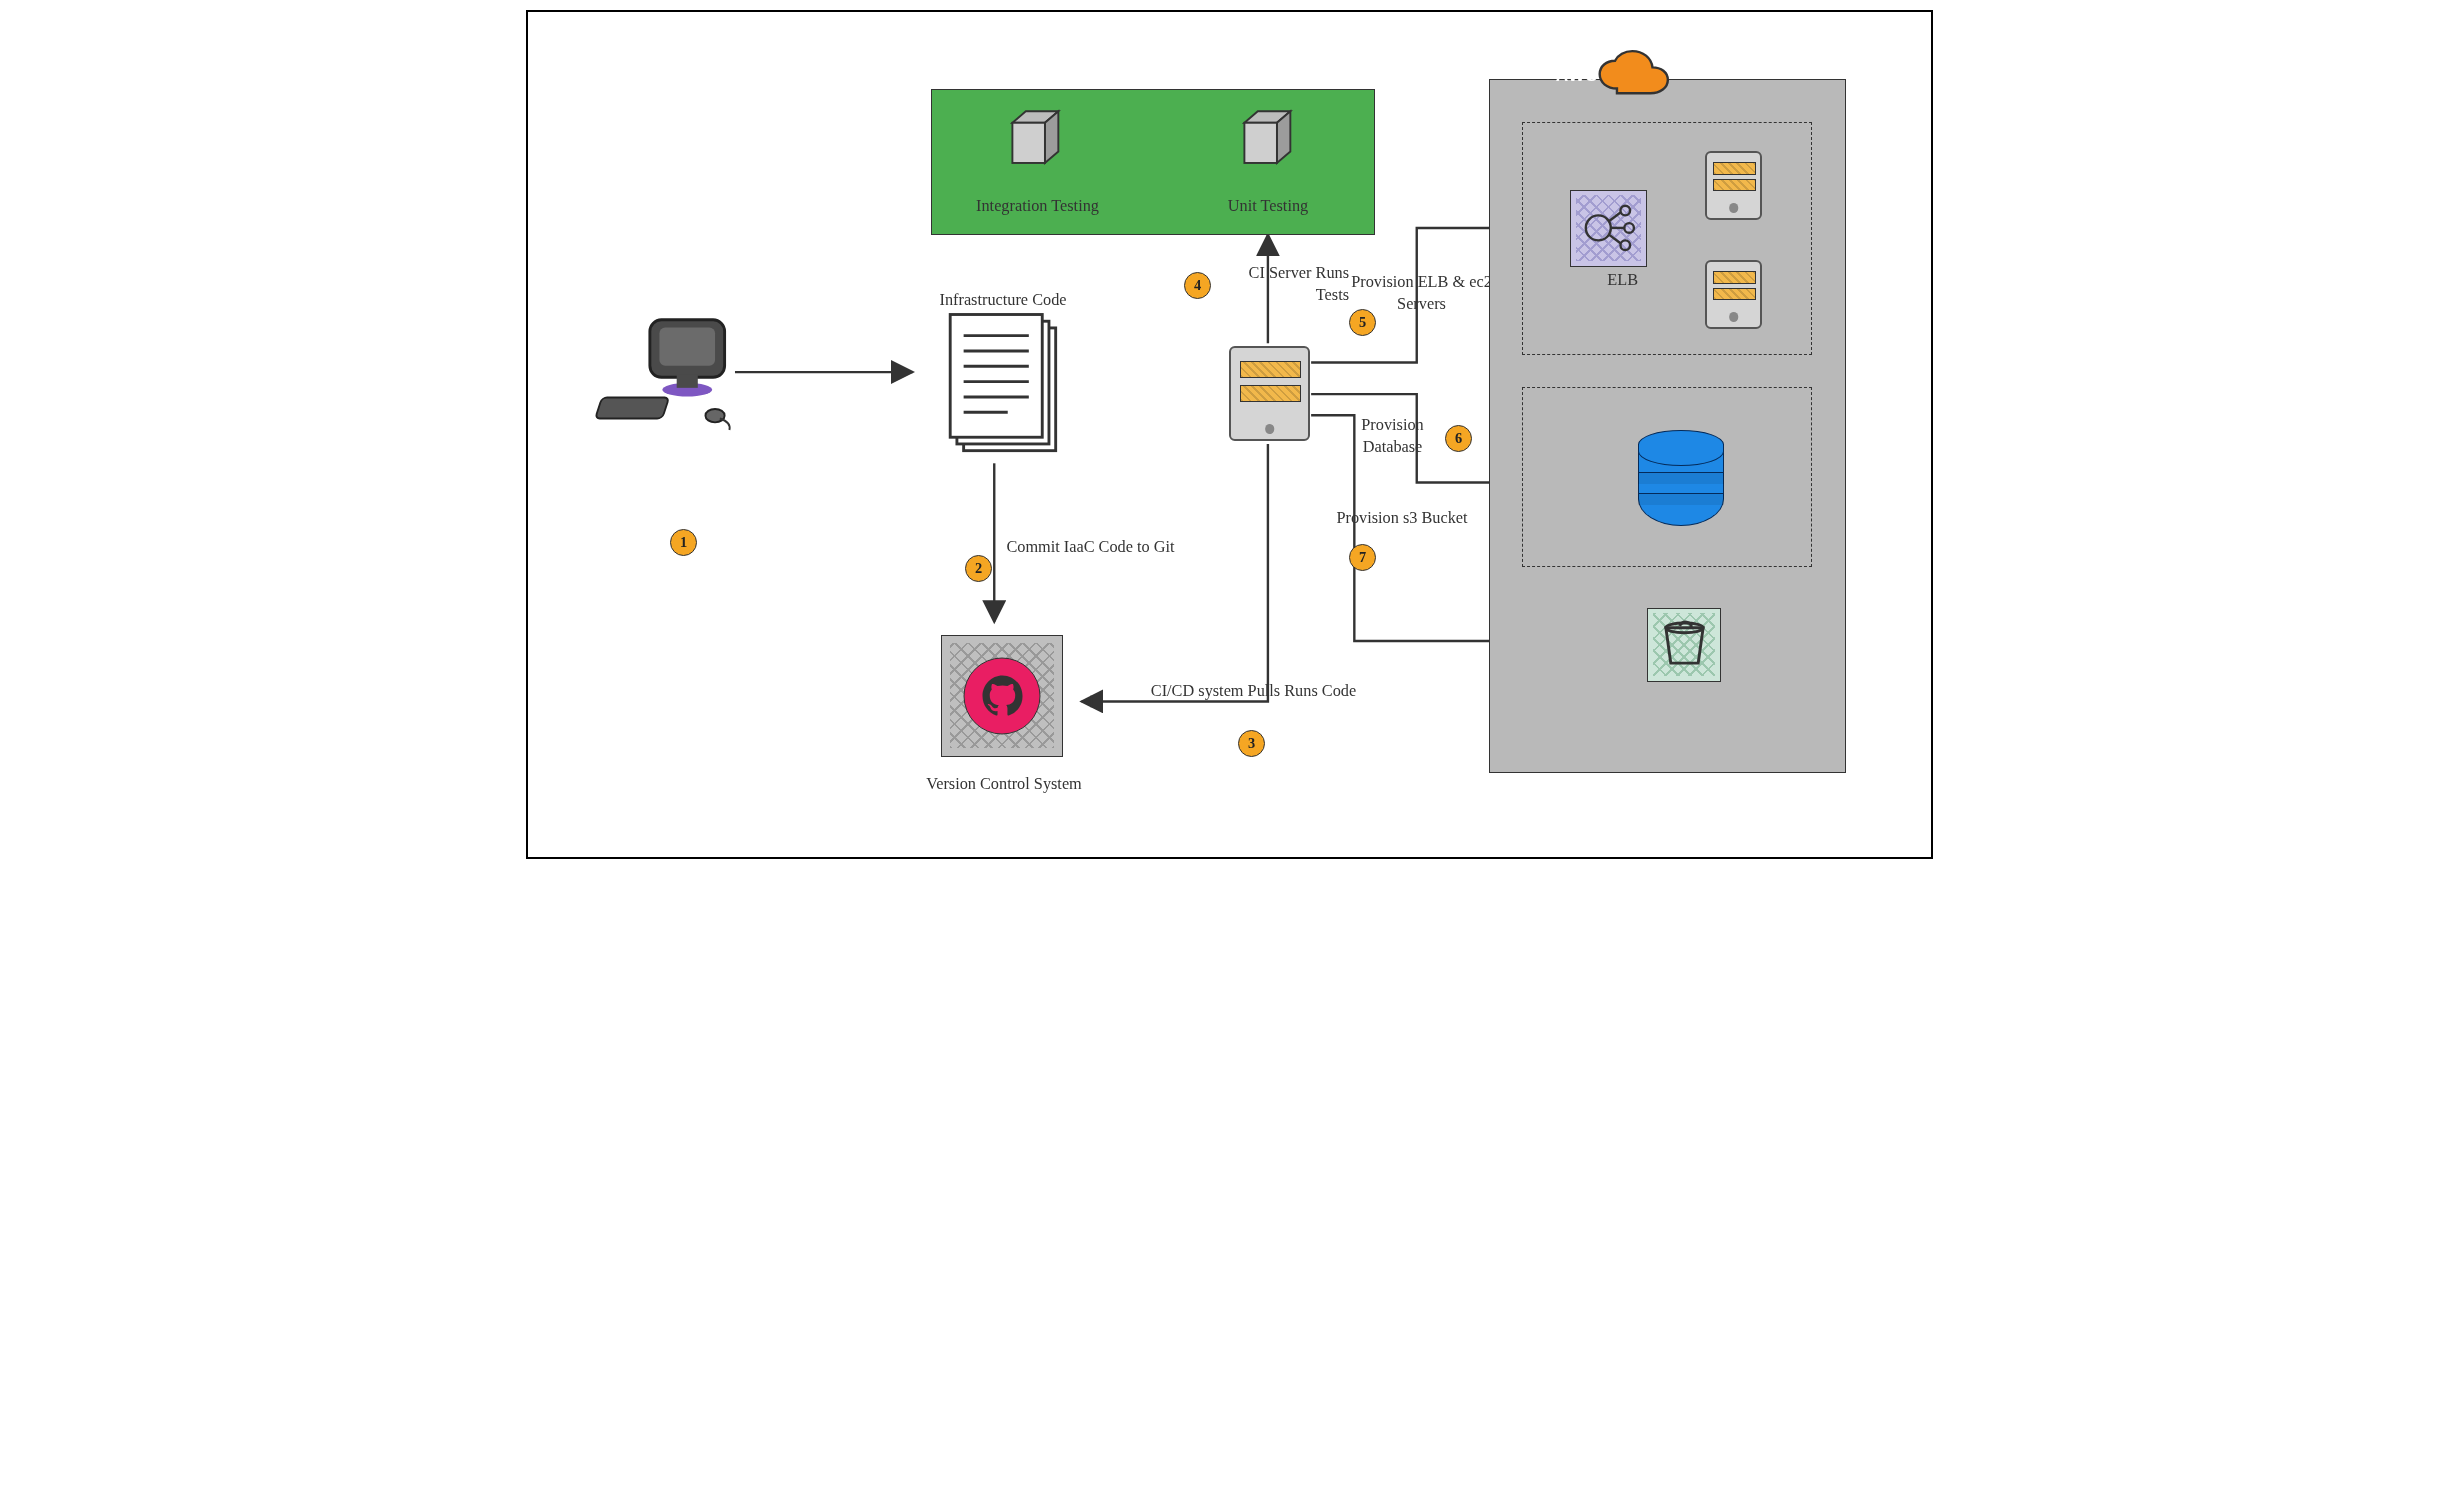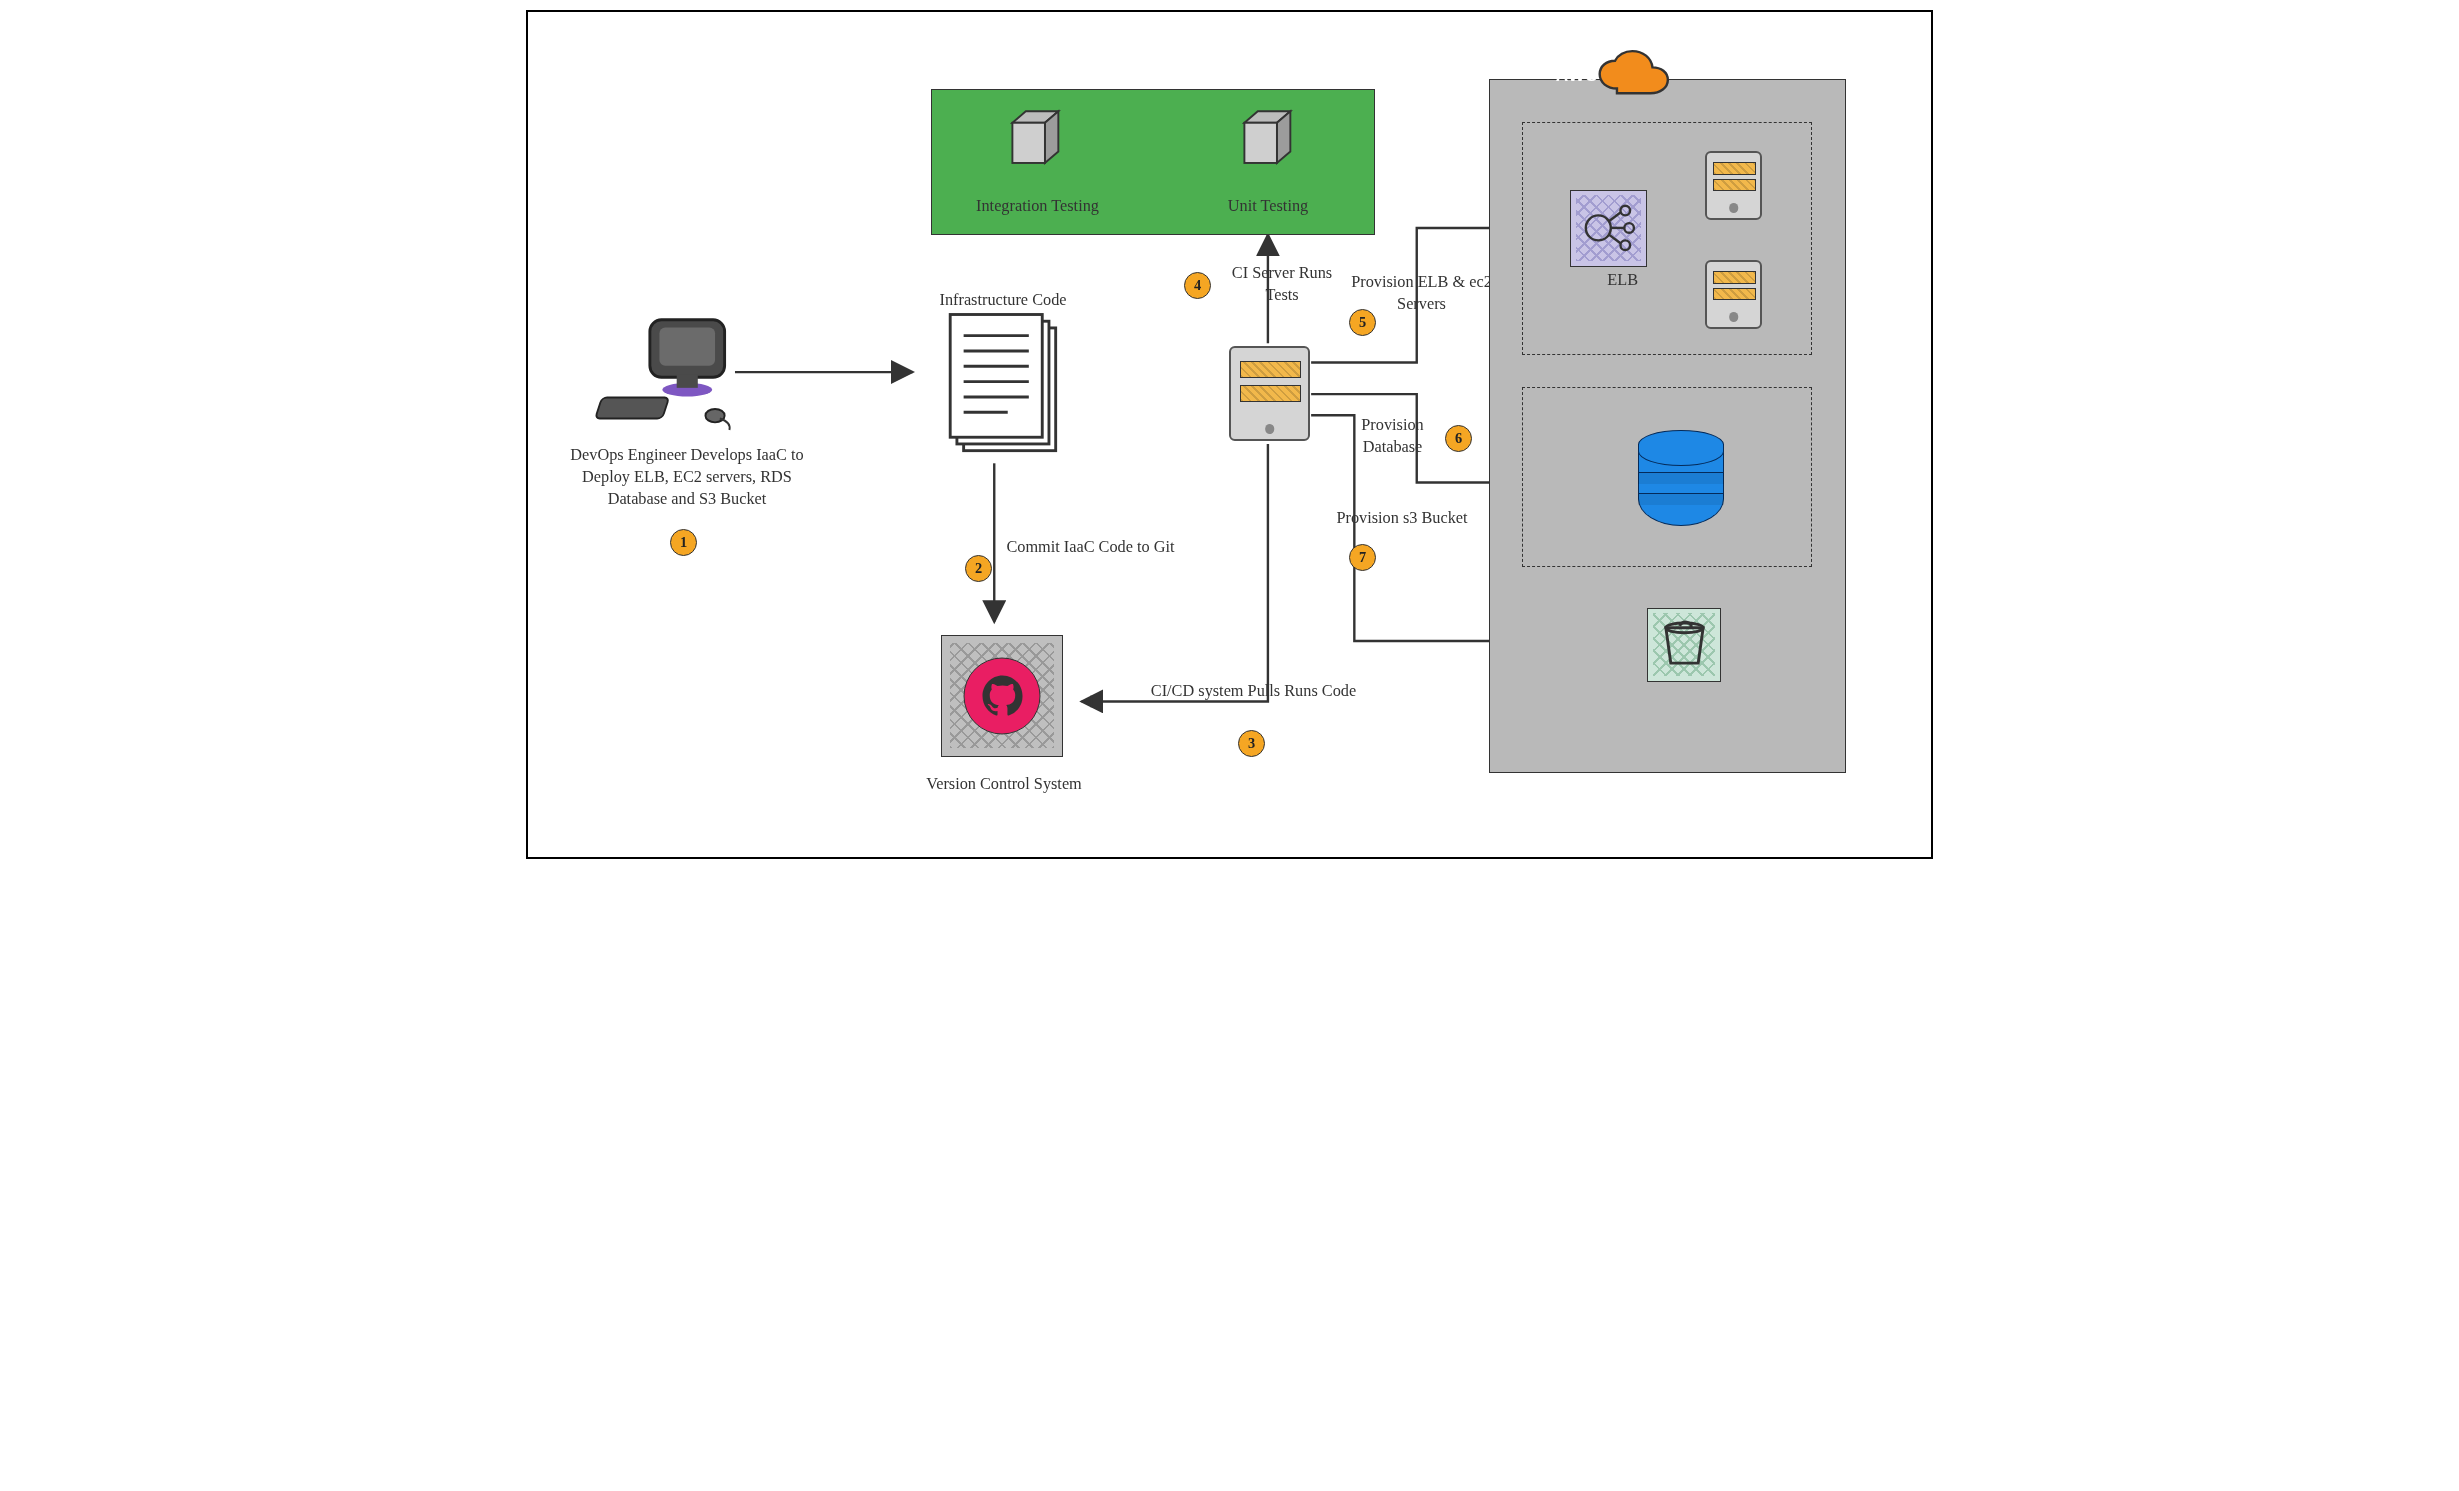"CI Server Runs Tests" div.node-label { text-align: center -> right }
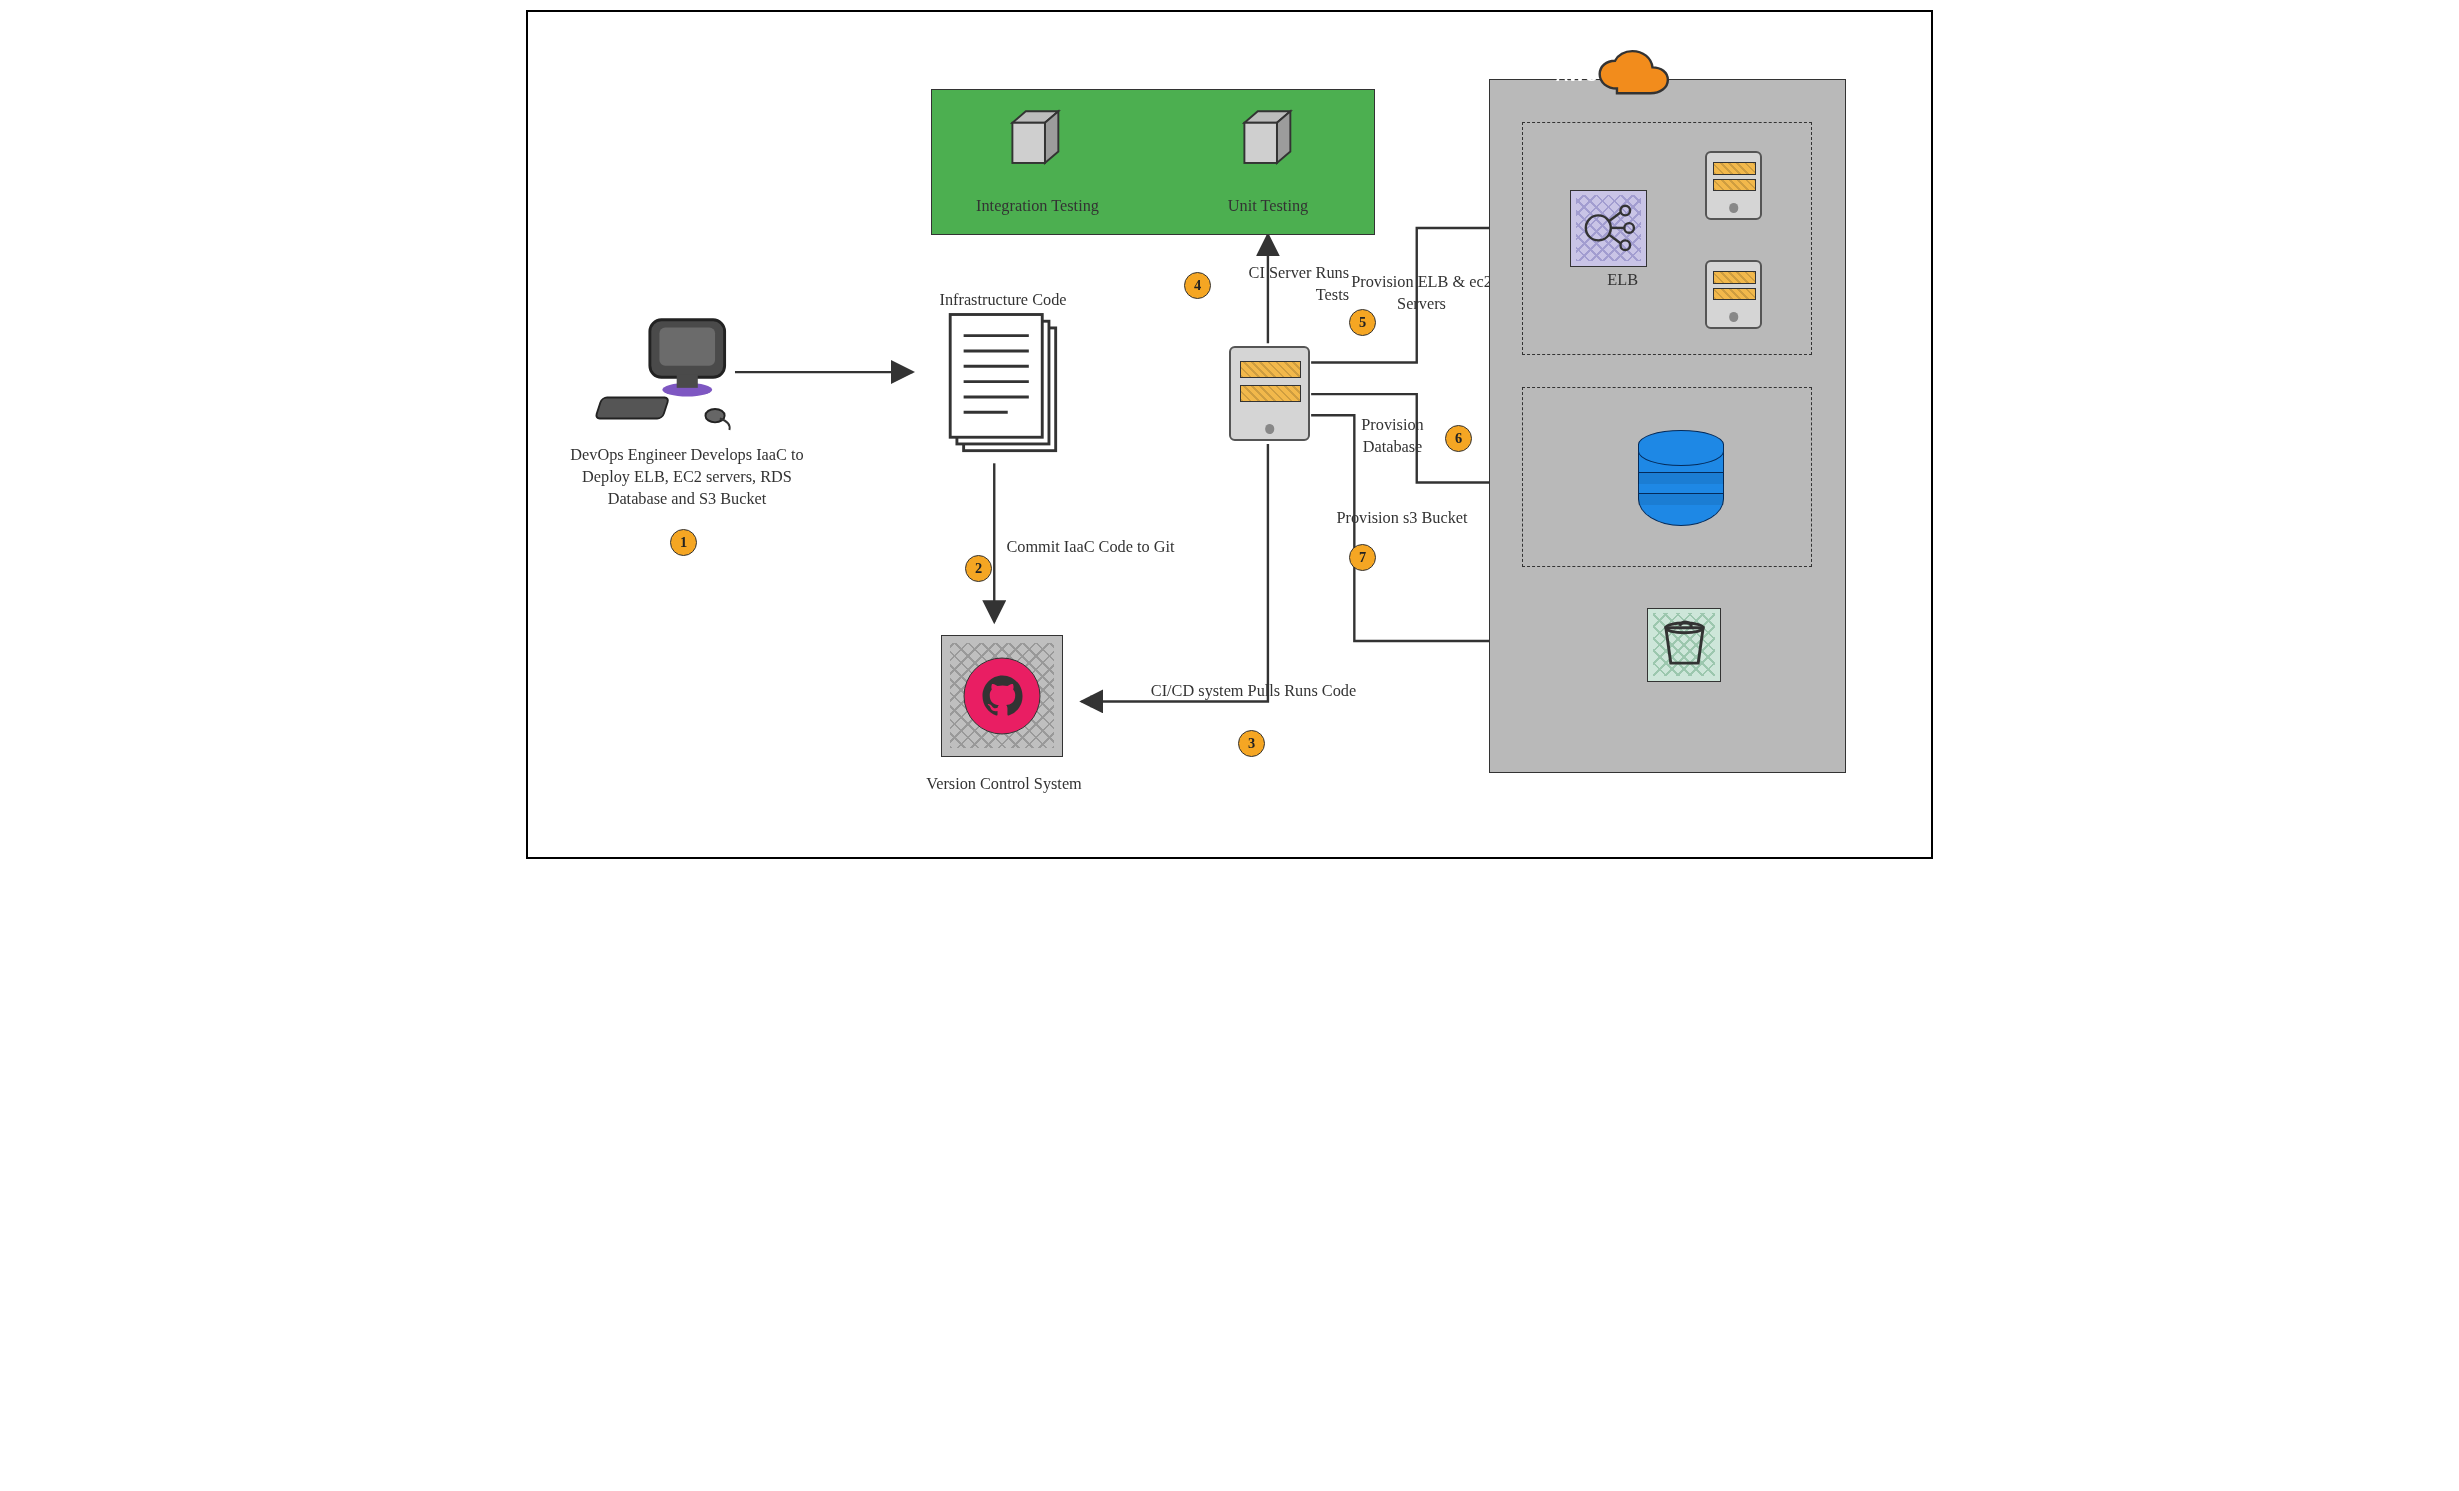"DevOps Engineer Develops IaaC to" div.node-label { html: <div>DevOps Engineer Develops IaaC to Deploy ELB, EC2 servers, RDS Database and S3 Bucket</div> -> none }
